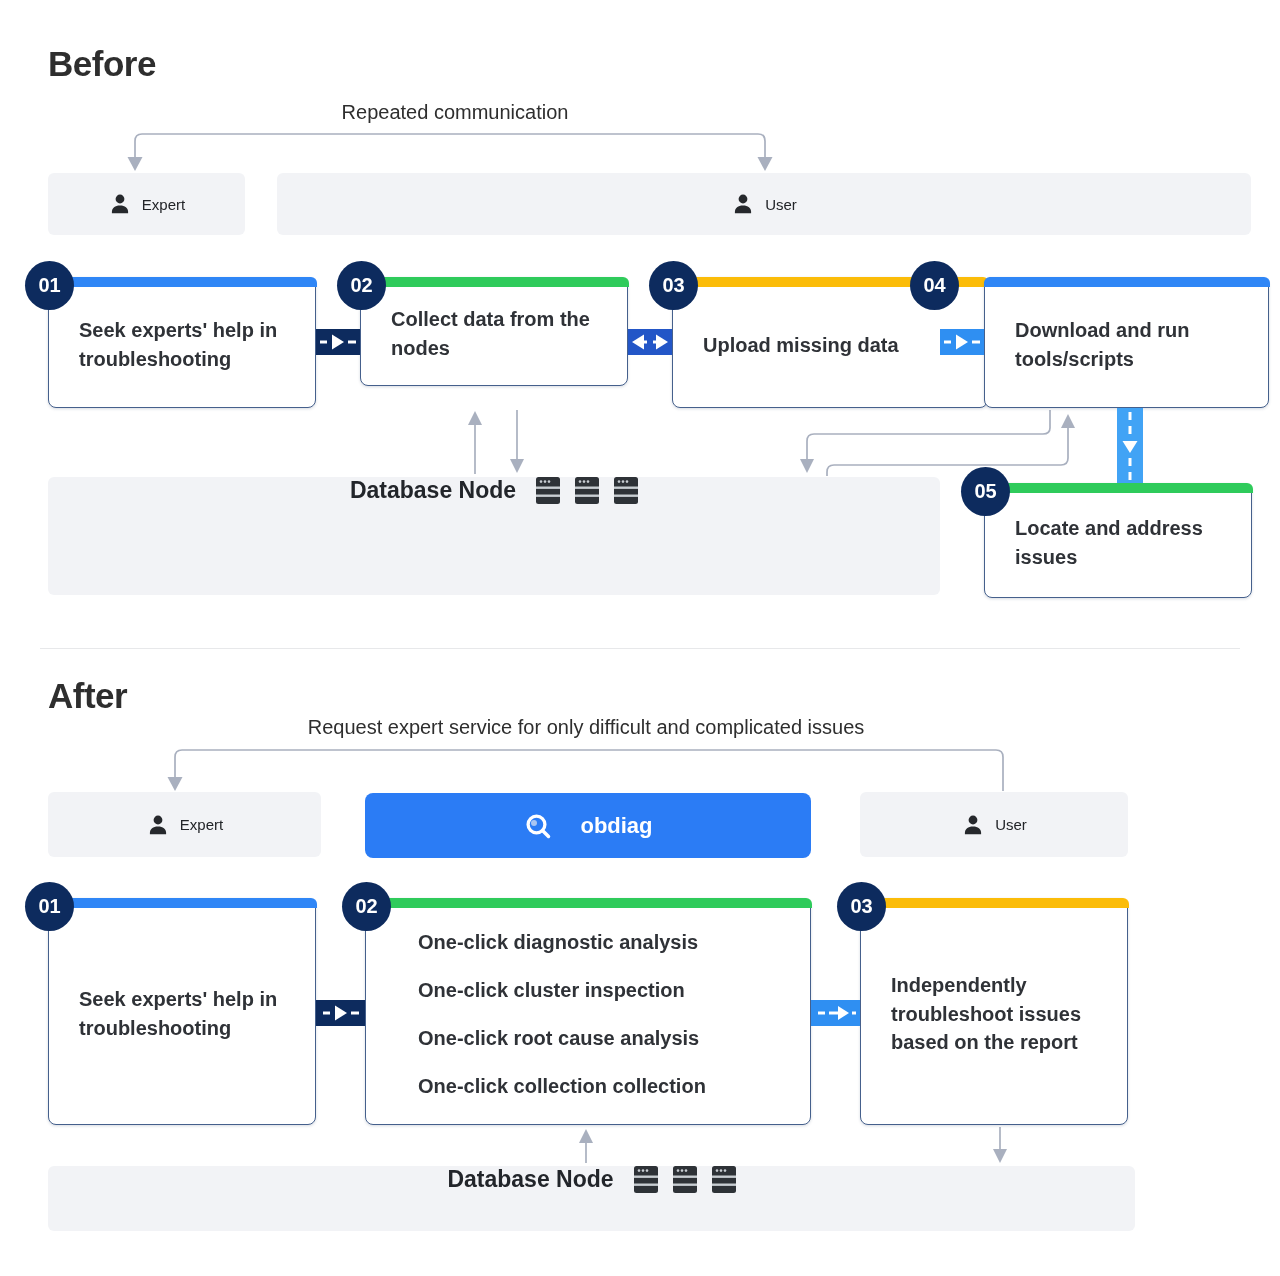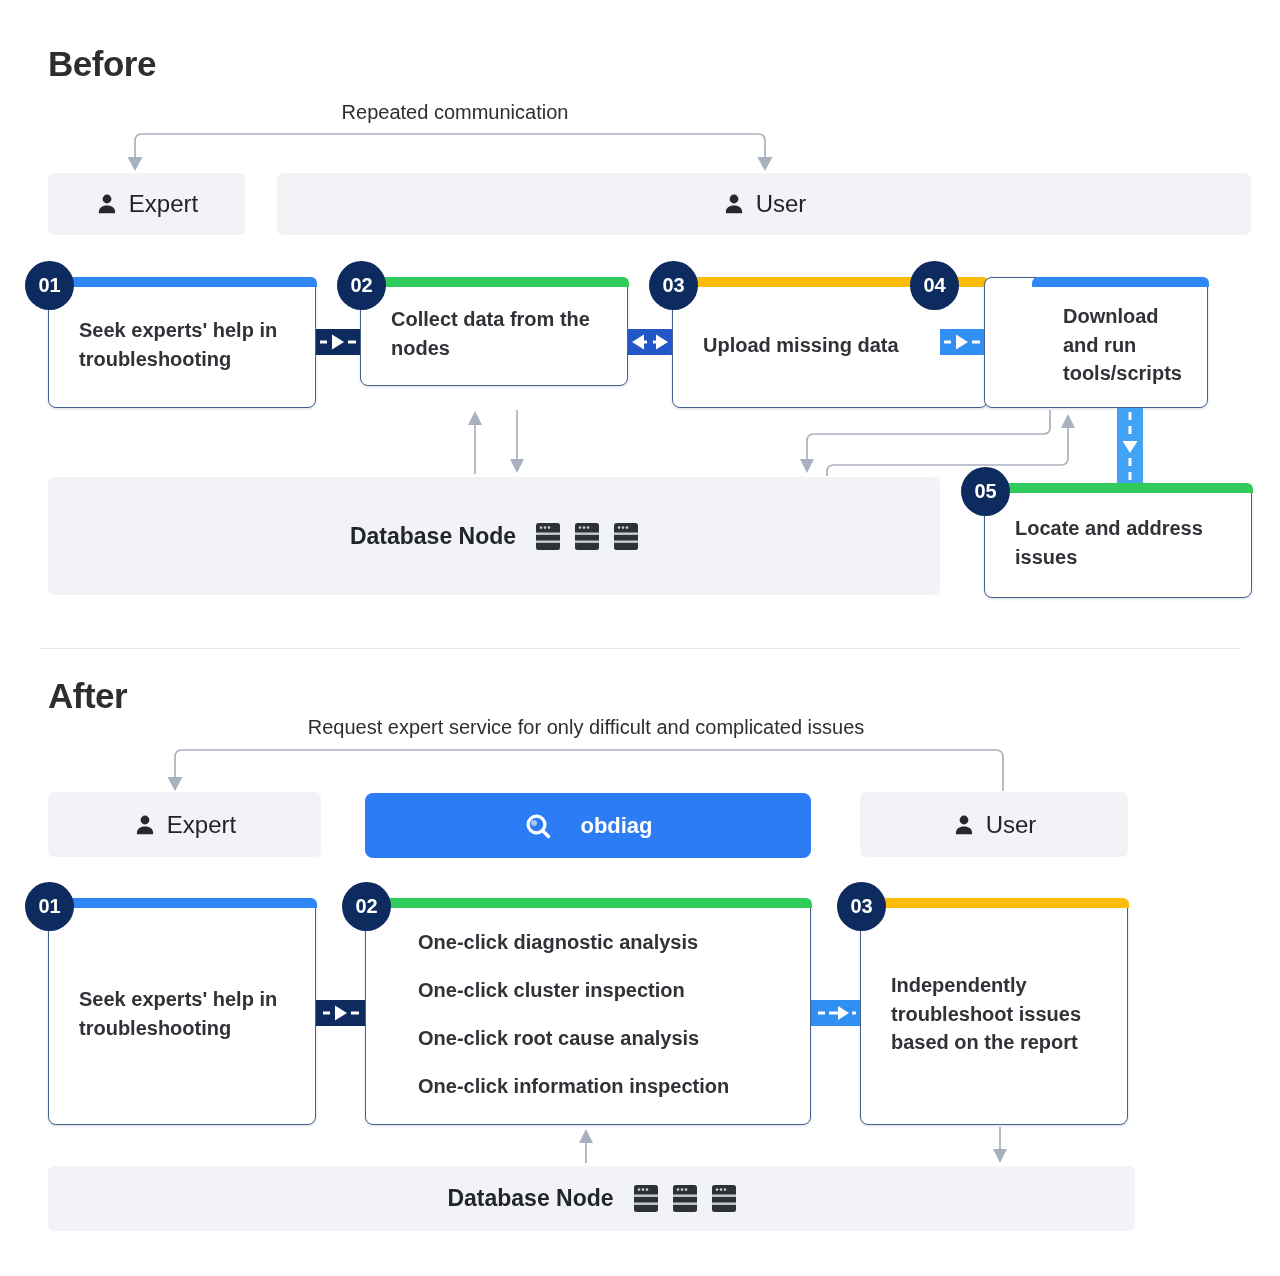"Expert" .actor-box { font-size: 24px -> 15px }
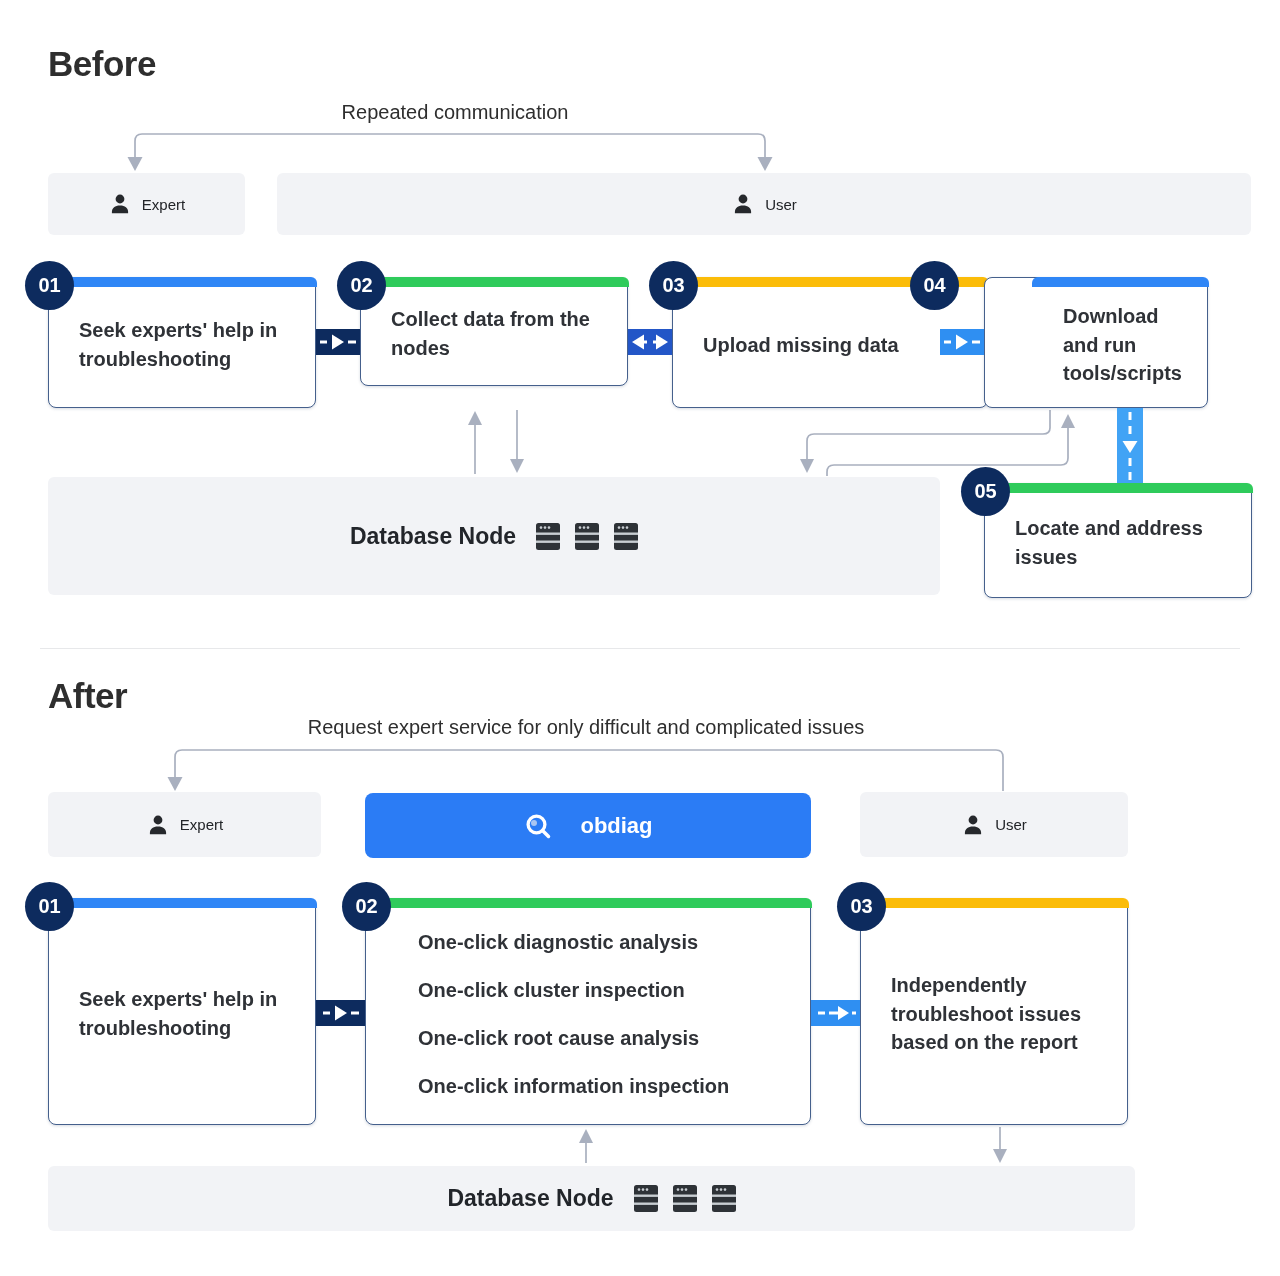"Download and run tools/scripts" div.abs { padding-left: 48px -> none; width: 224px -> 285px }
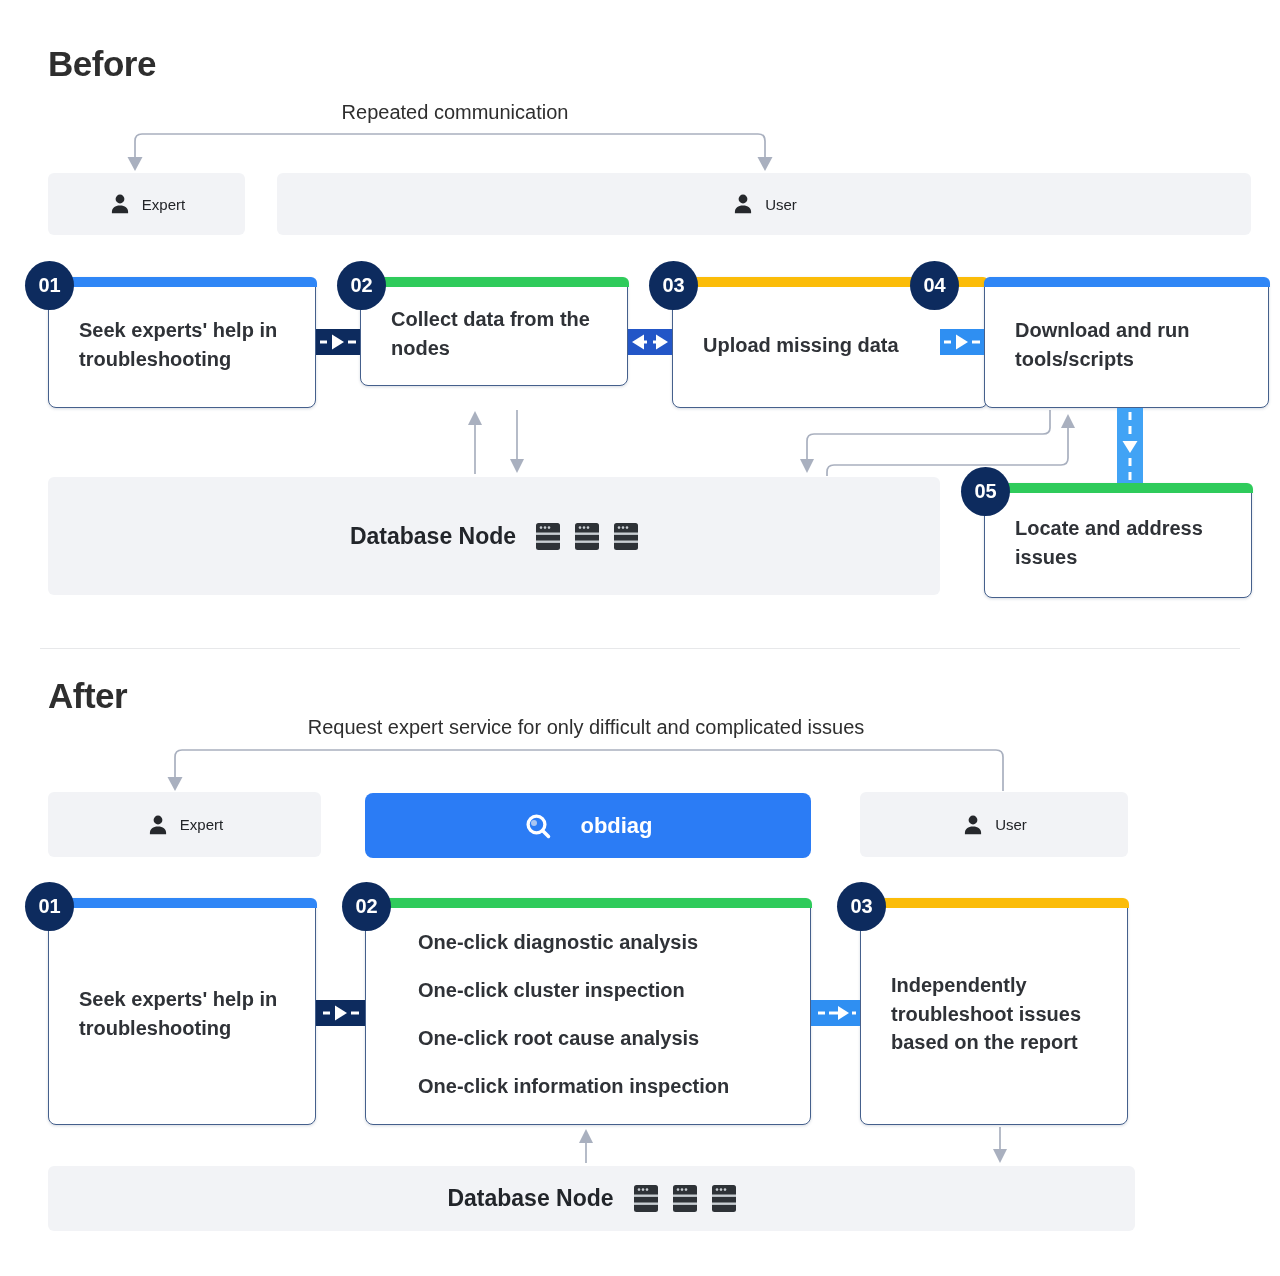"Database Node" .db-box { align-items: center -> flex-start }
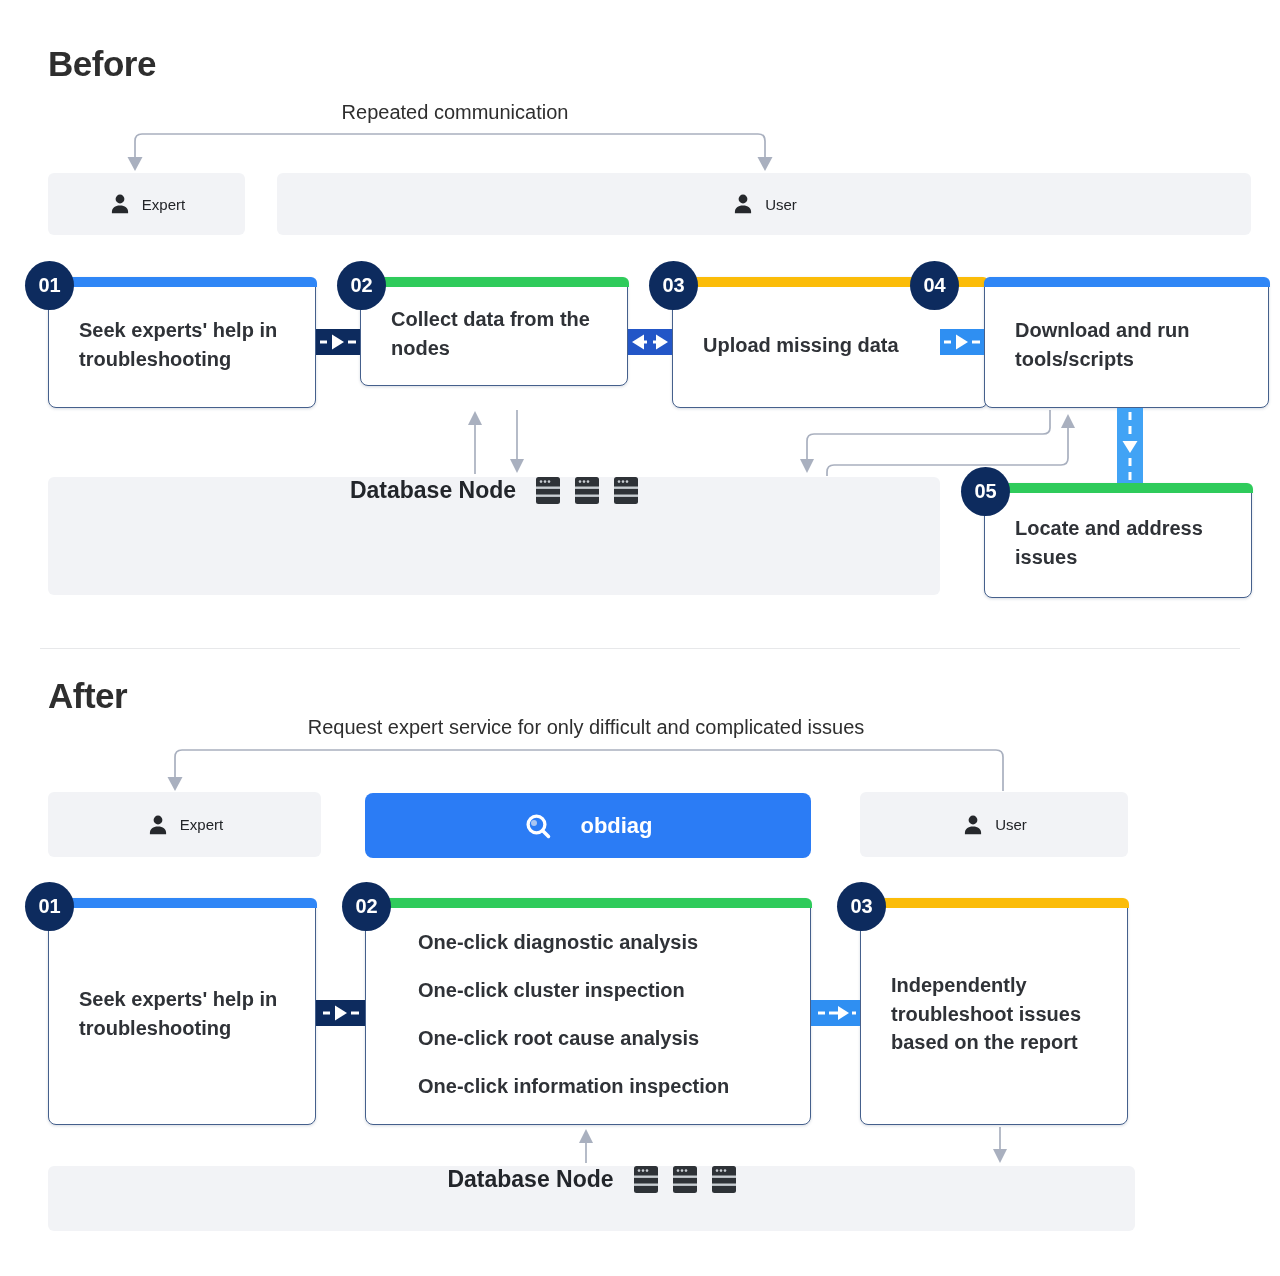"One-click information inspection" div.list-item { text: information inspection -> collection collection }
